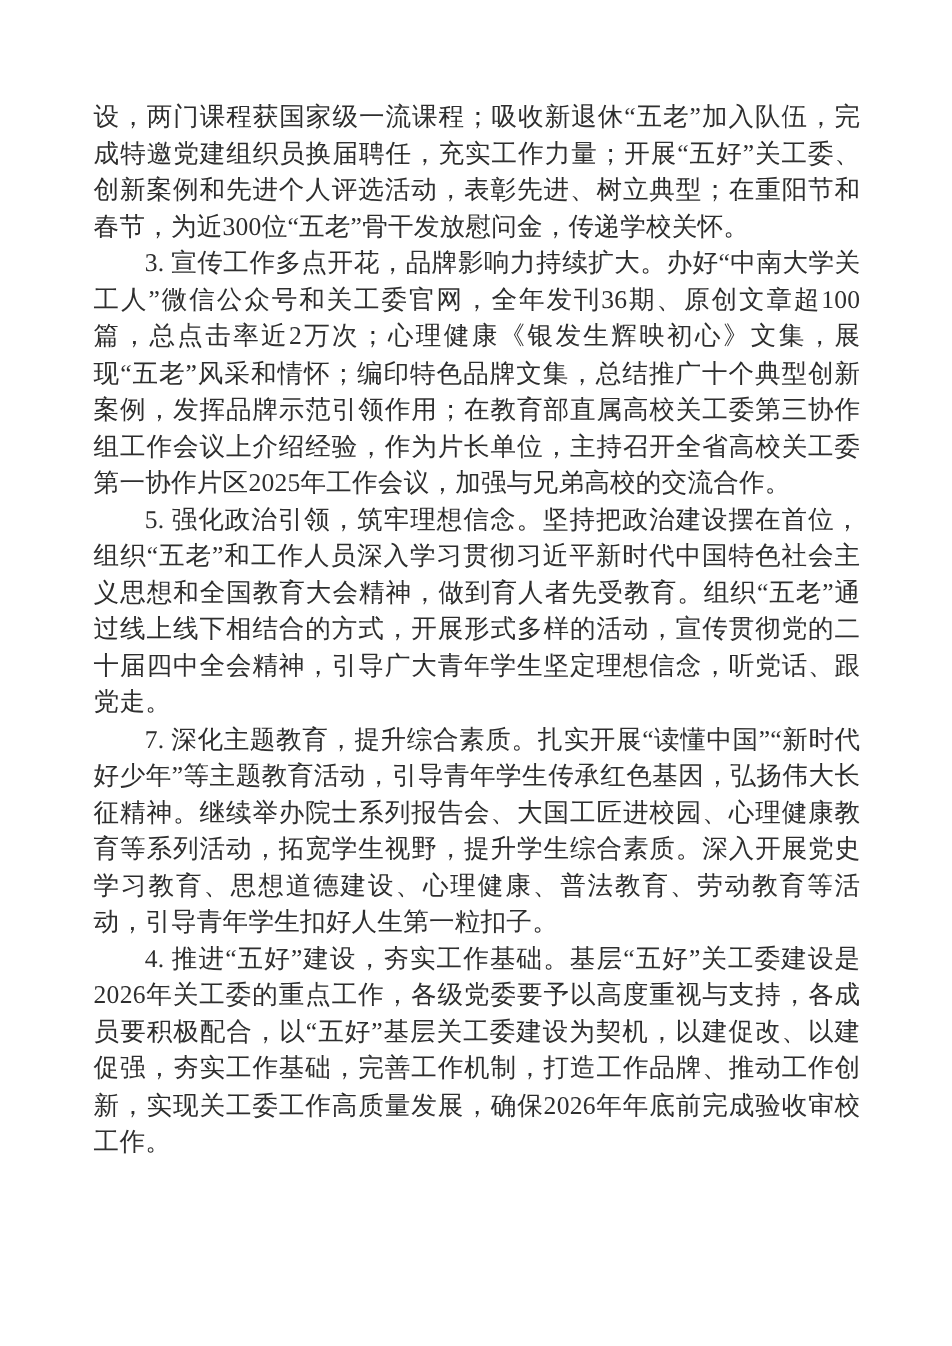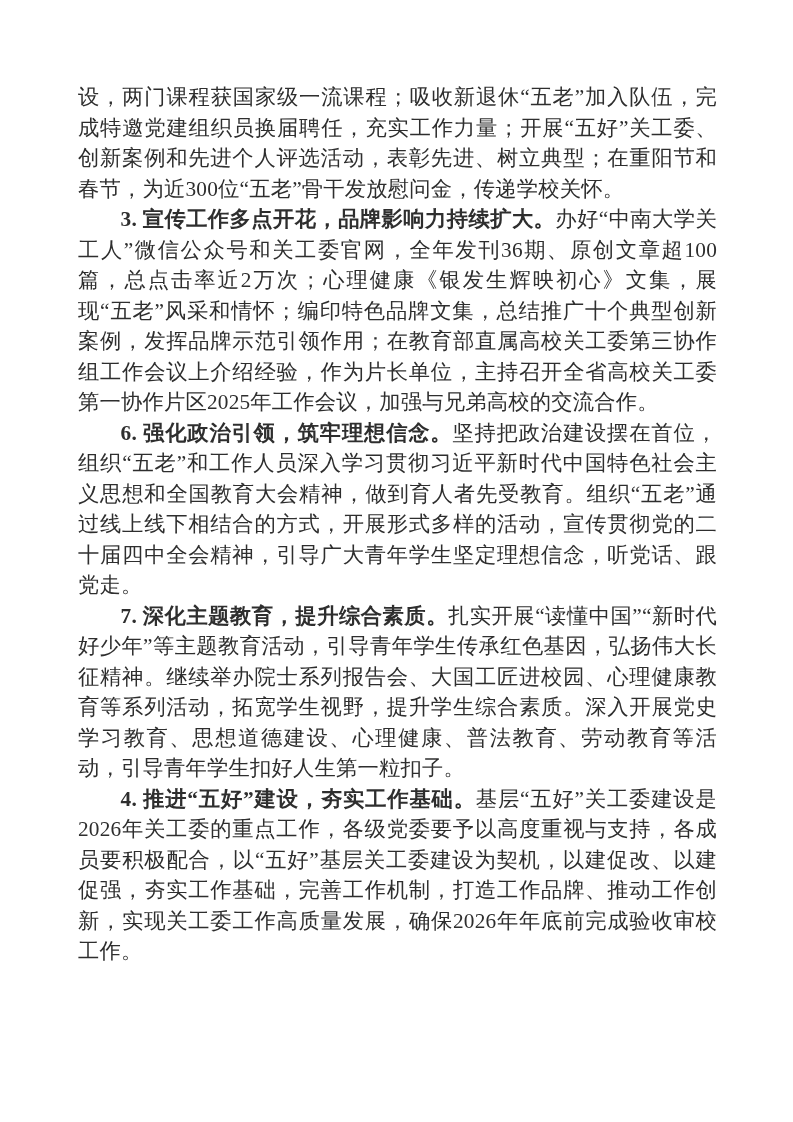"3. 宣传工作多点开花，品牌影响力持续扩大。" .lead { font-weight: 700 -> 400 }
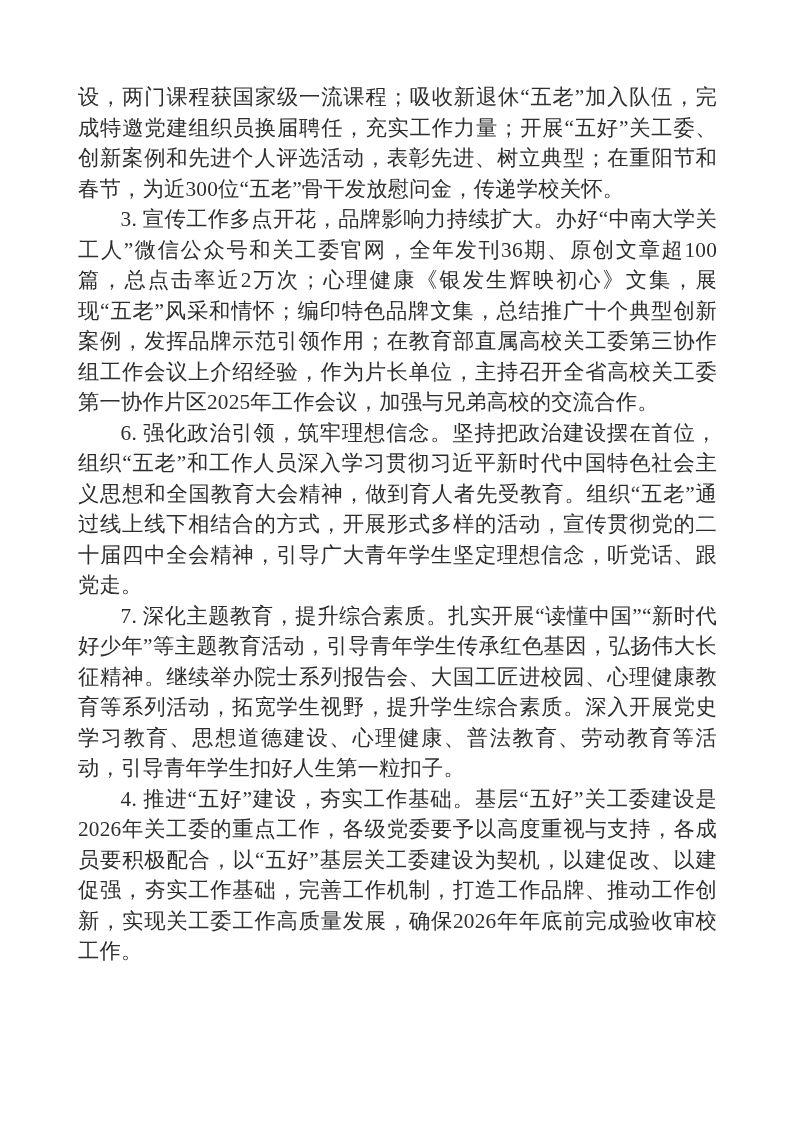"6. 强化政治引领，筑牢理想信念。" span.lead { text: 6 -> 5 }
